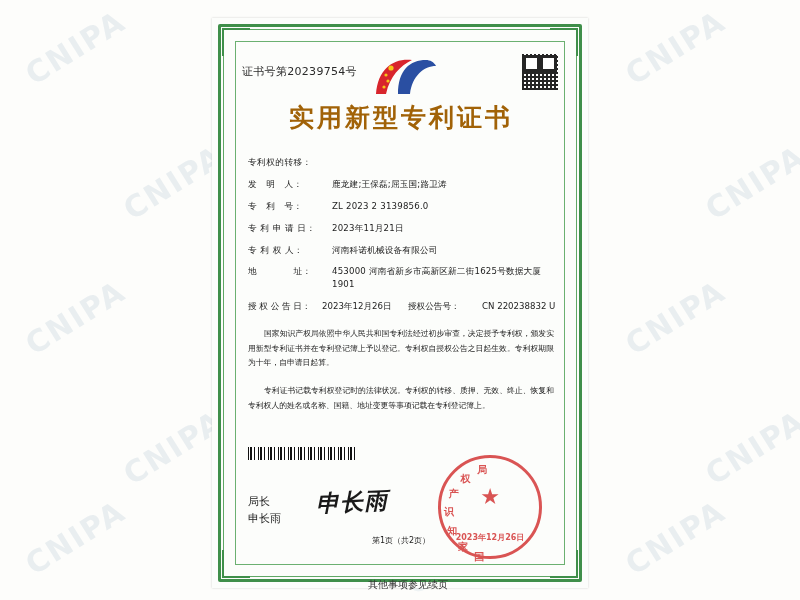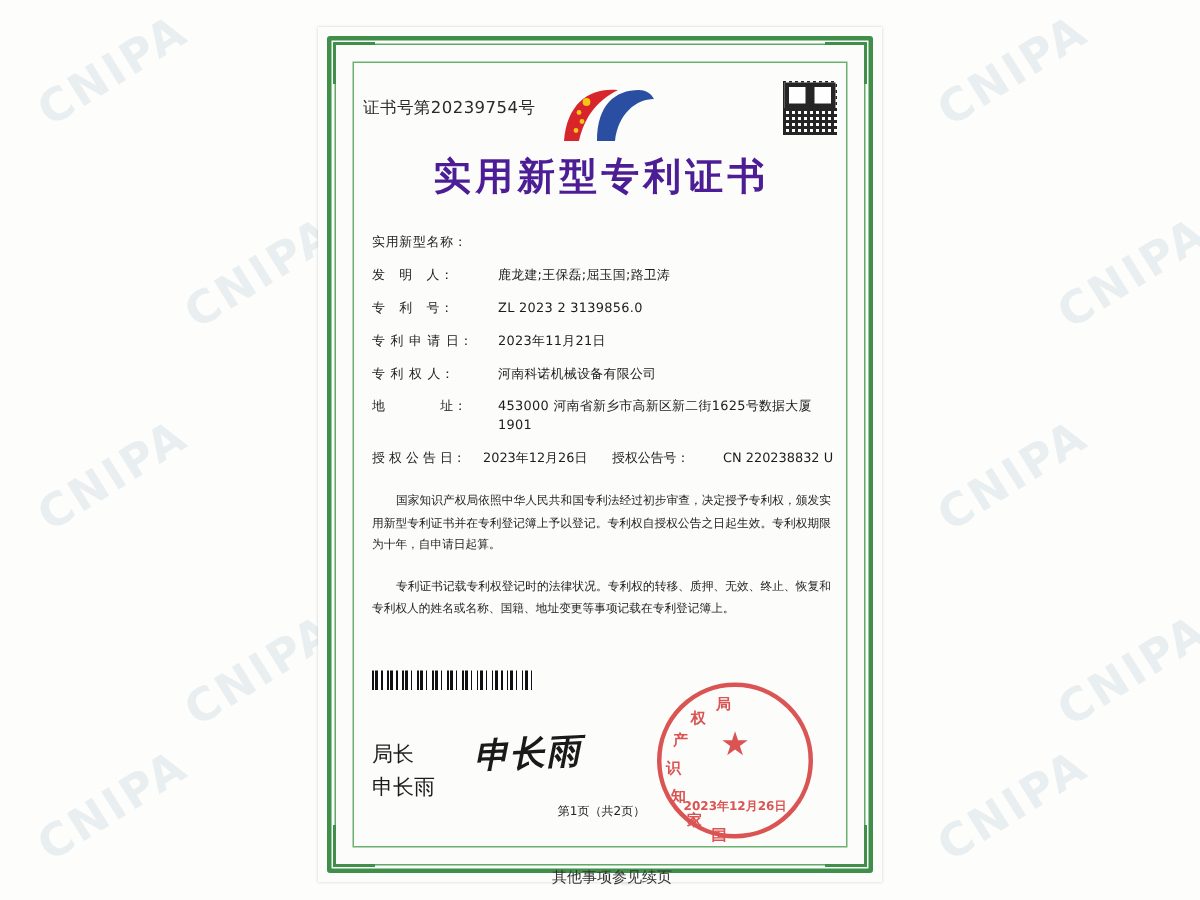"实用新型专利证书" .title { color: #4c1d95 -> #a16207 }
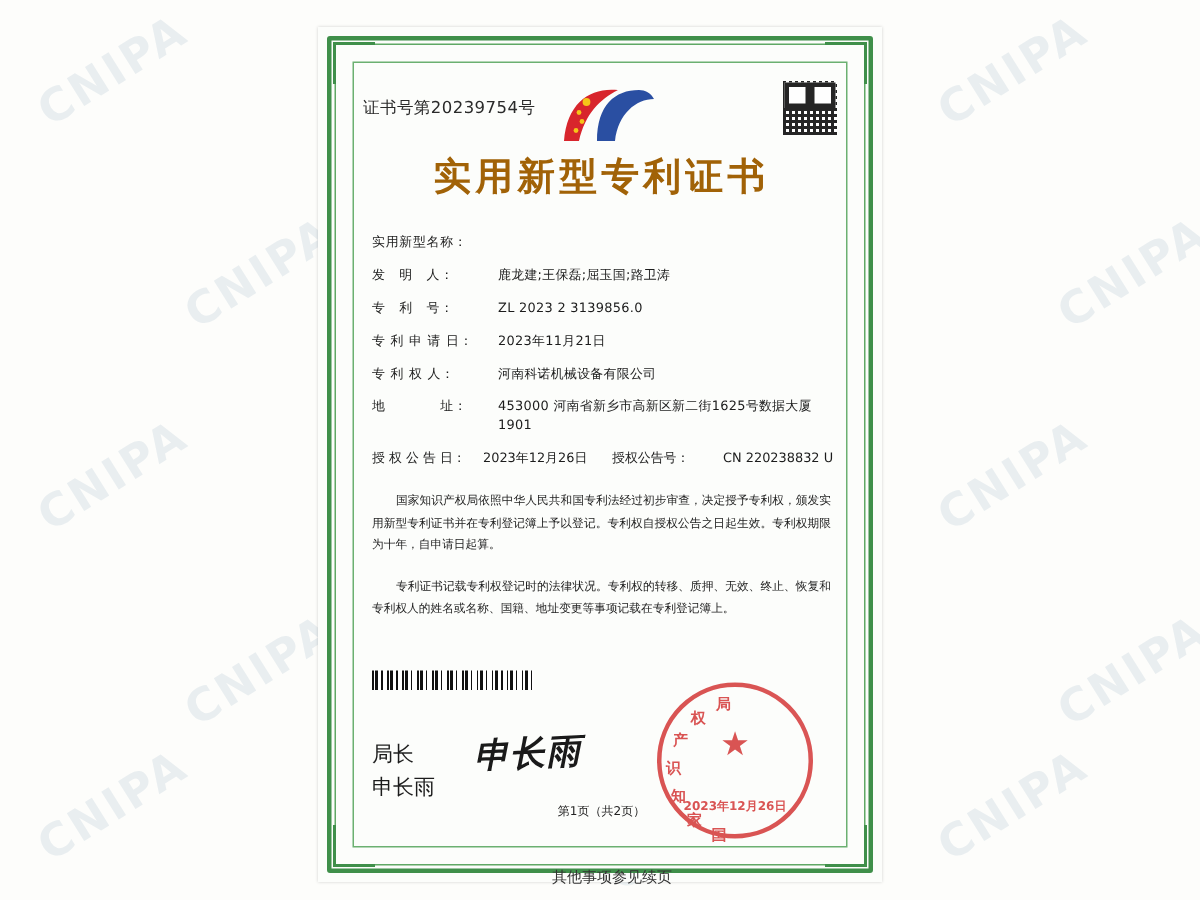"实用新型名称：" div.lbl { text: 实用新型名称 -> 专利权的转移 }
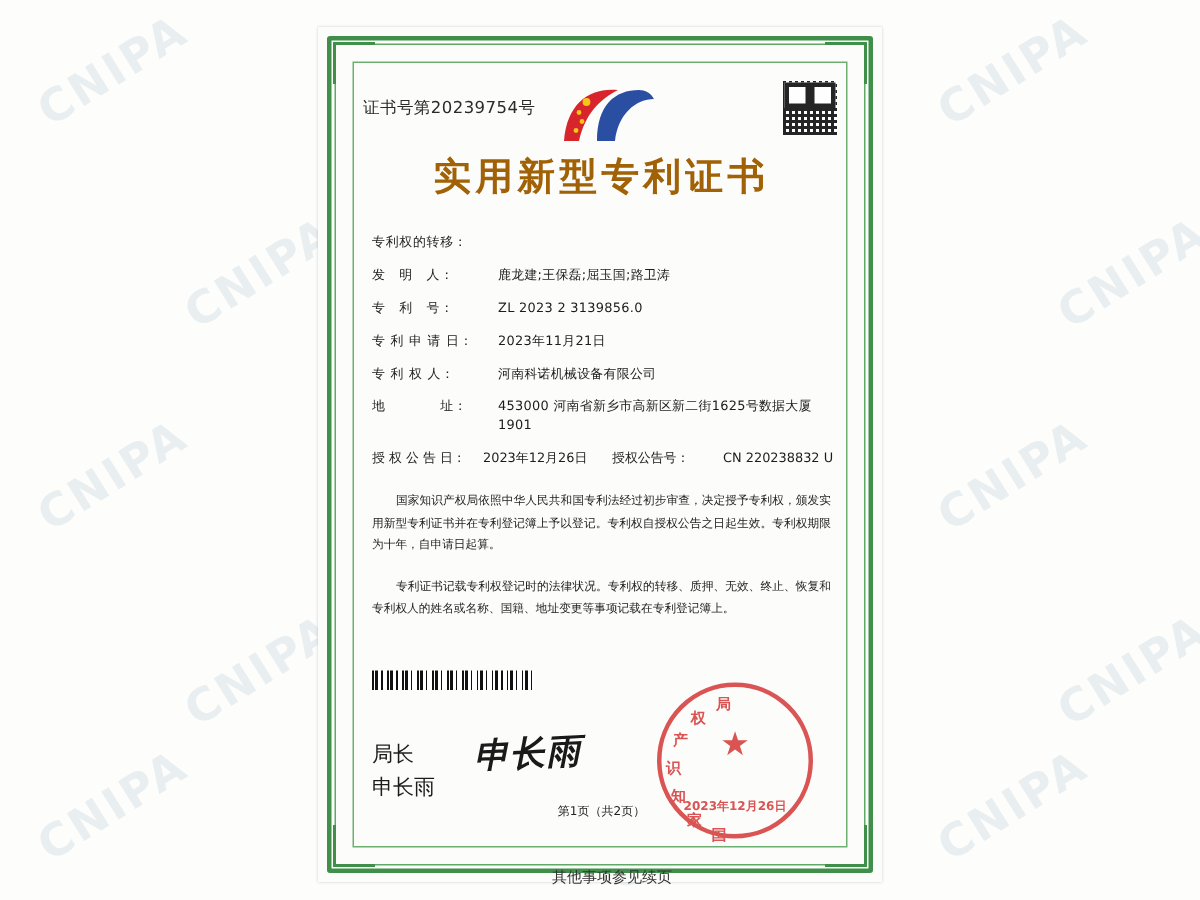"局长" .sig-label { font-size: 14px -> 11px }
